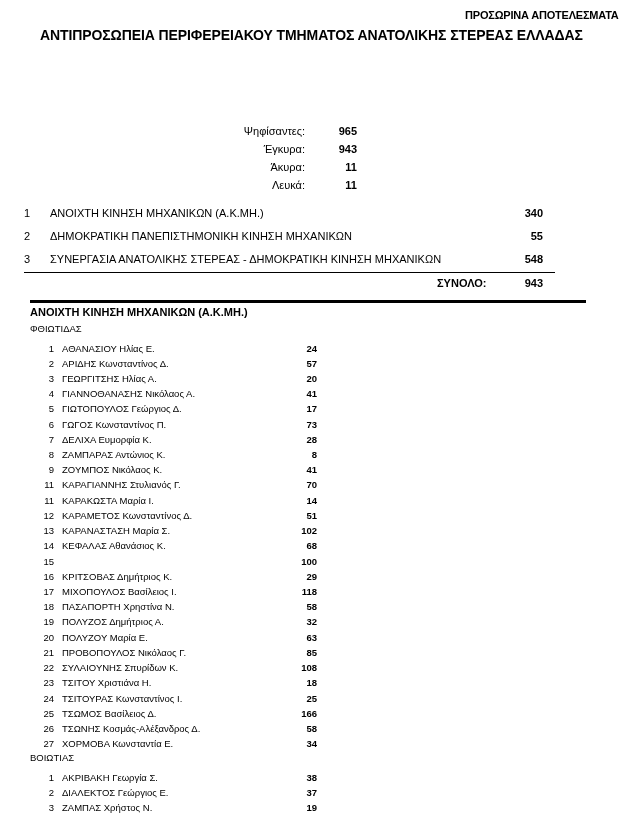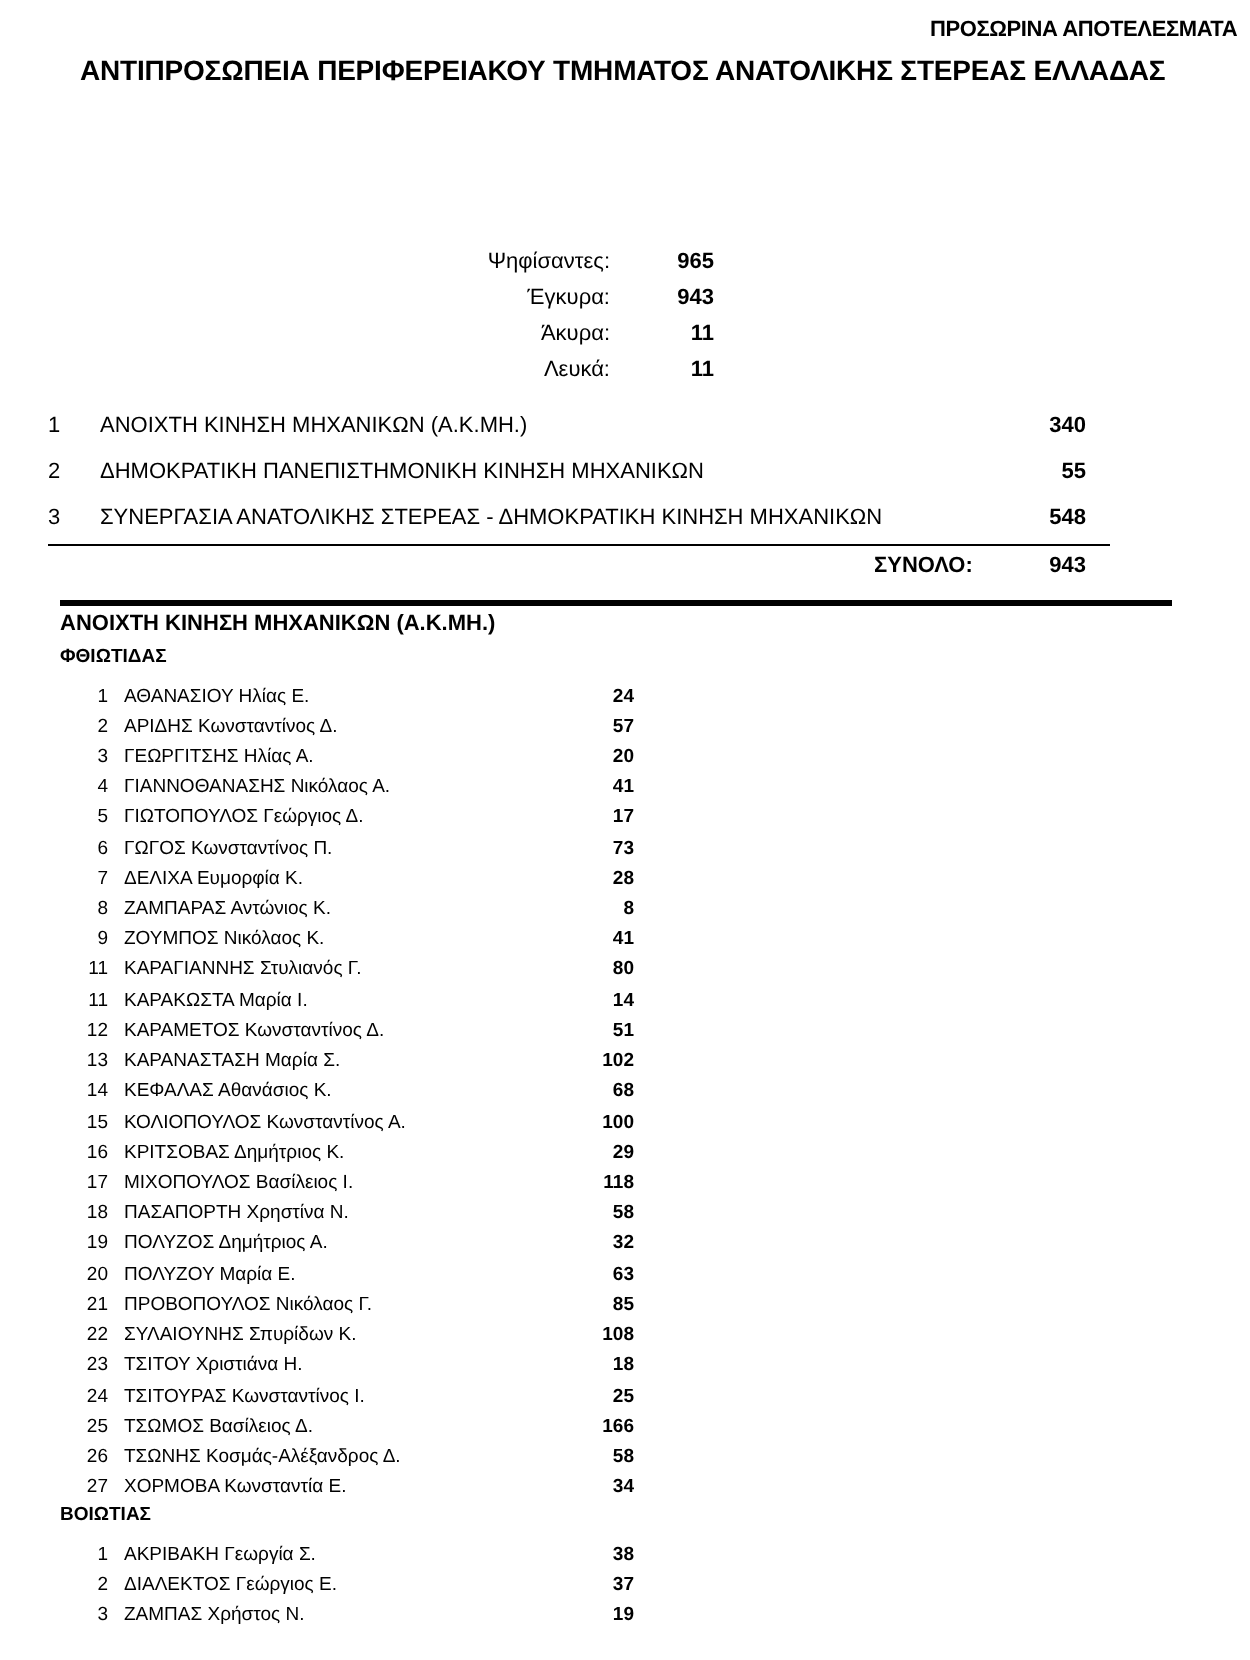"ΦΘΙΩΤΙΔΑΣ" .region { font-weight: bold -> normal }
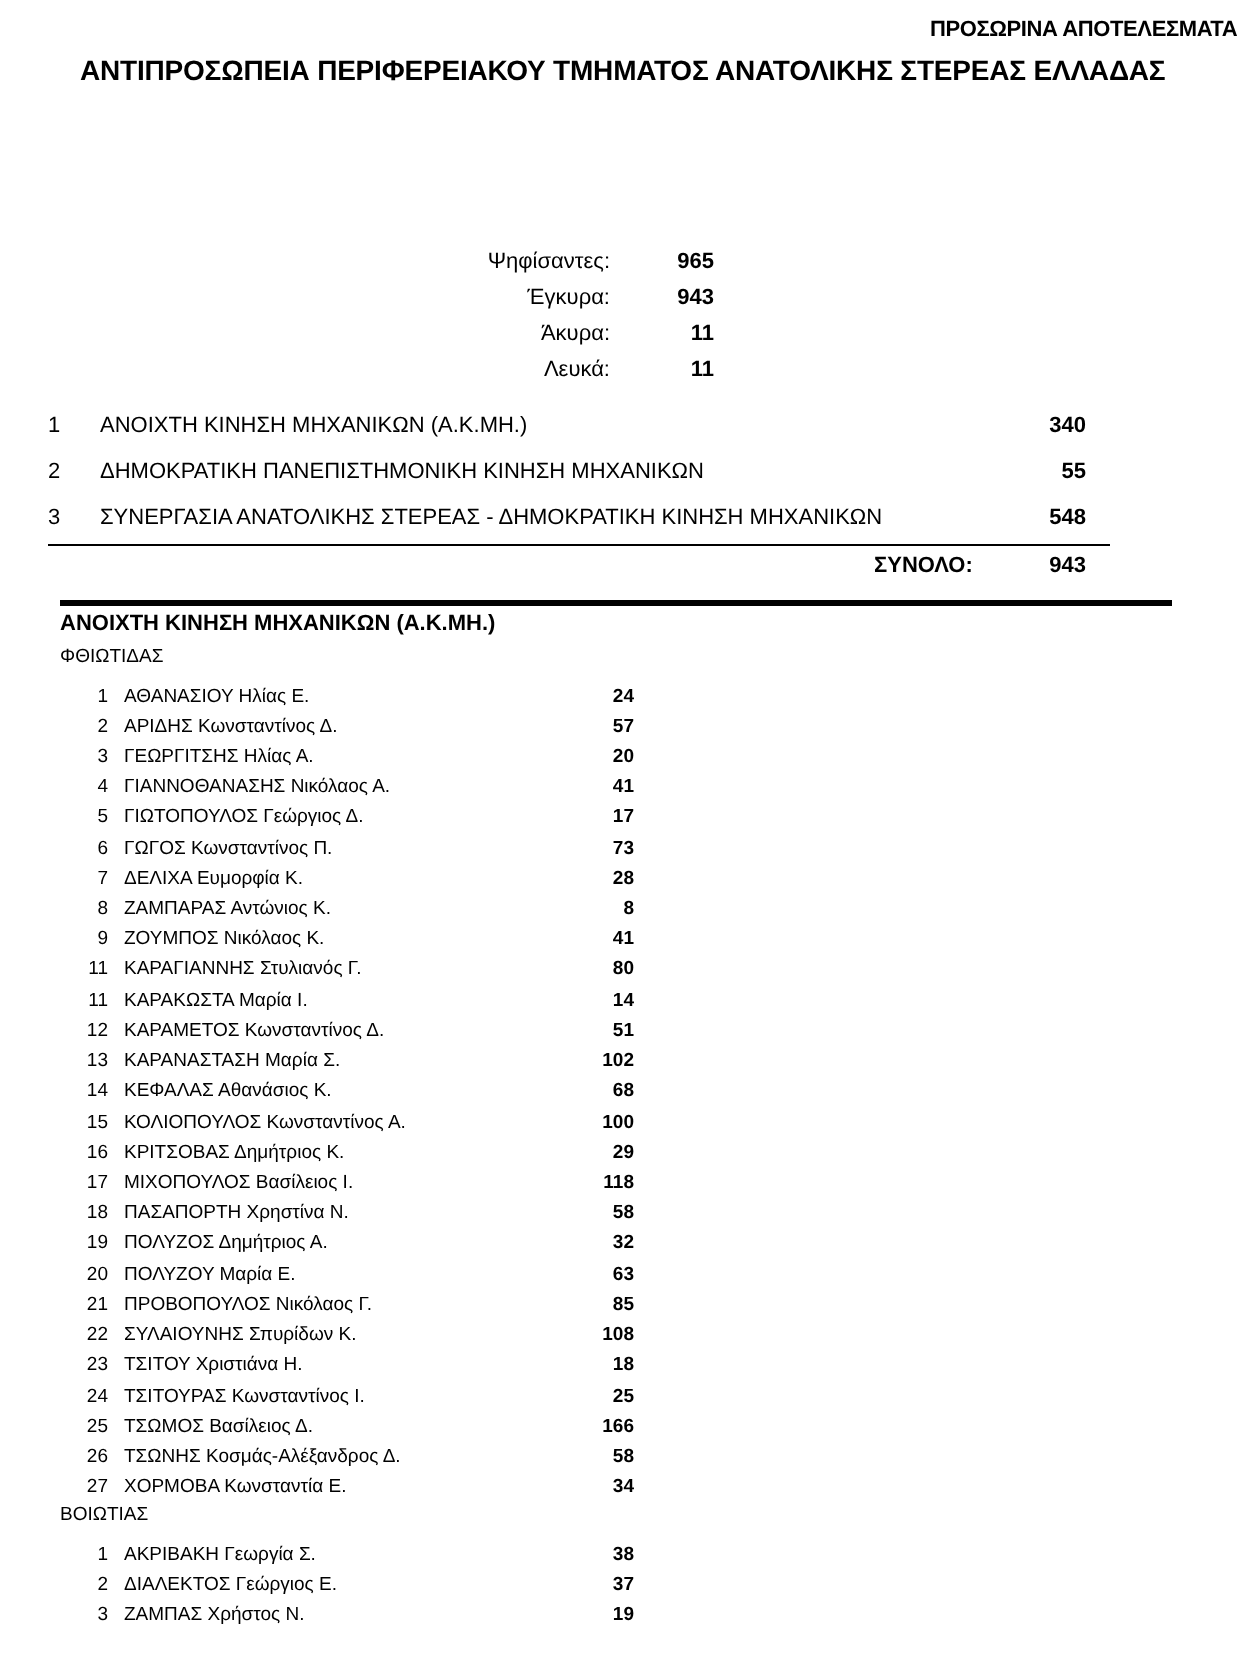"80" span.cand-votes { text: 80 -> 70 }
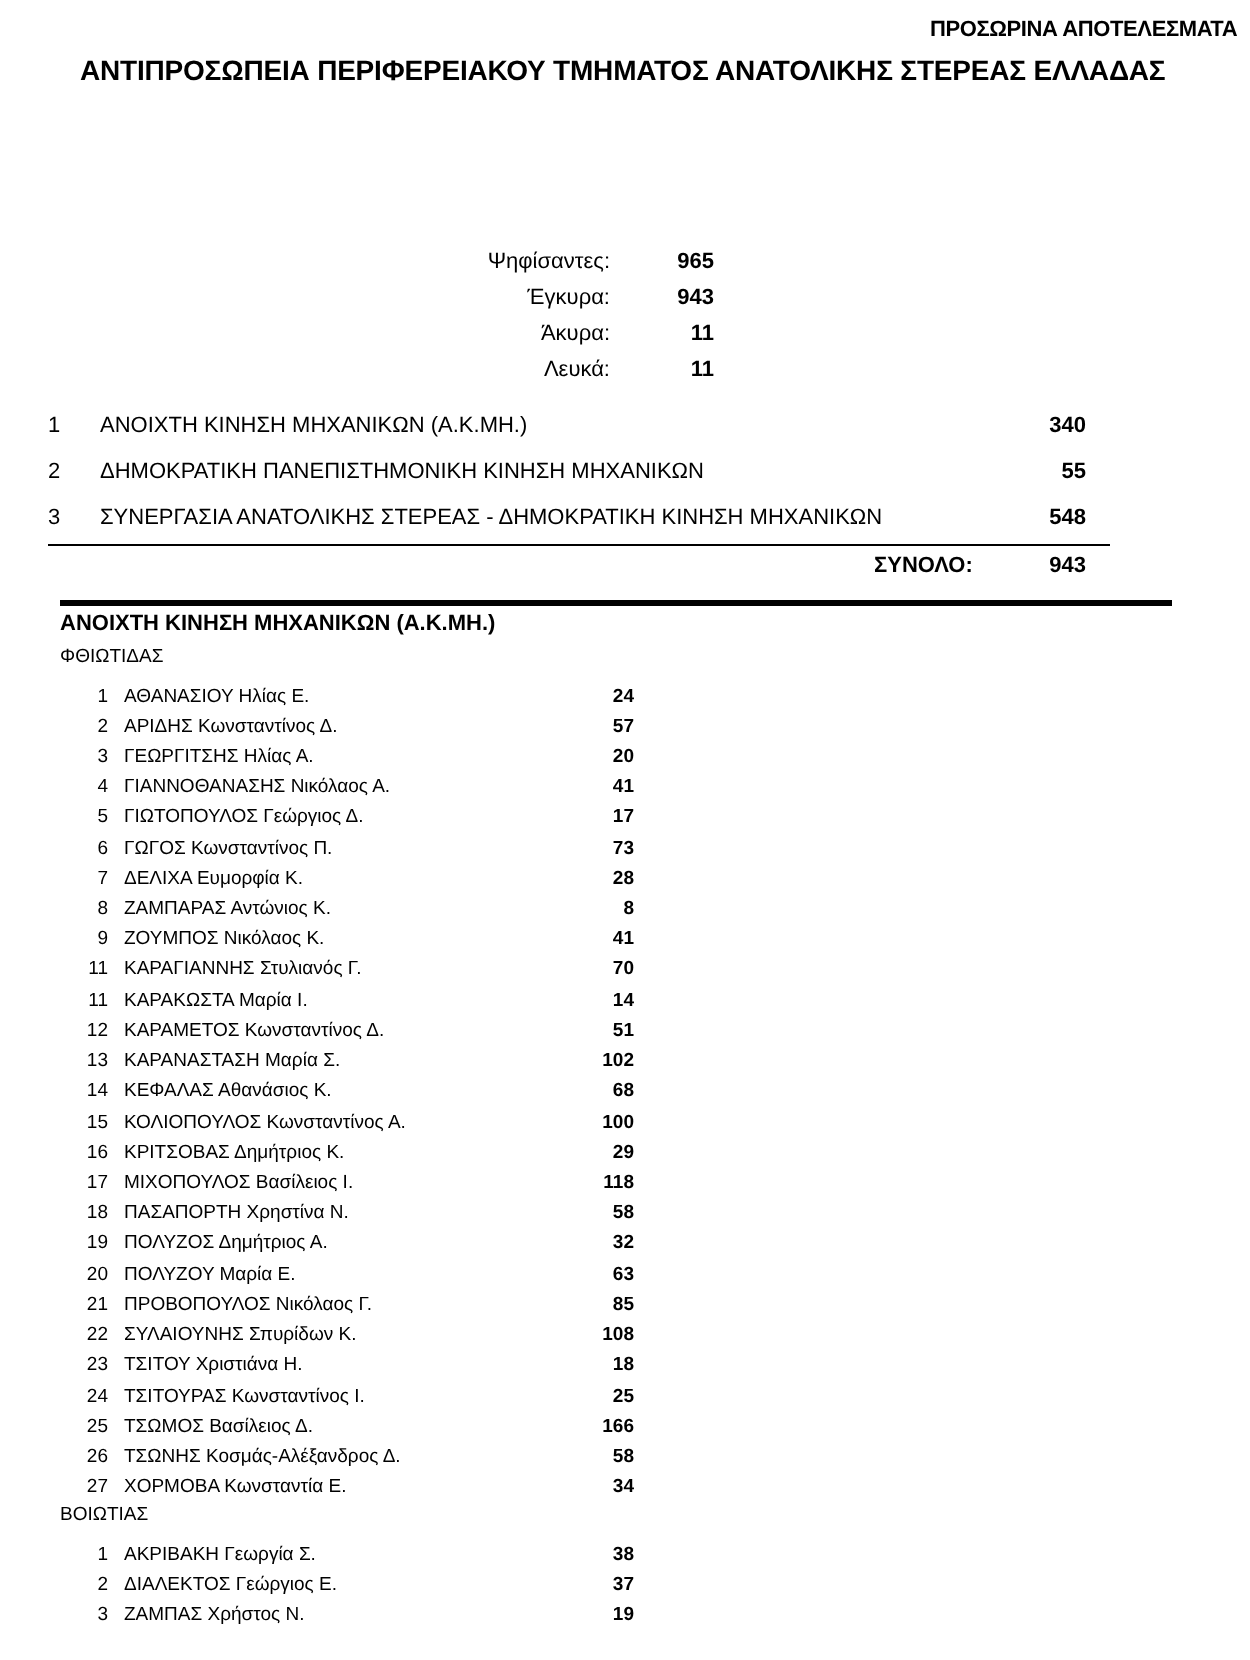"ΚΟΛΙΟΠΟΥΛΟΣ Κωνσταντίνος Α." span.cand-name { html: <span>ΚΟΛΙΟΠΟΥΛΟΣ Κωνσταντίνος Α.</span> -> none }
